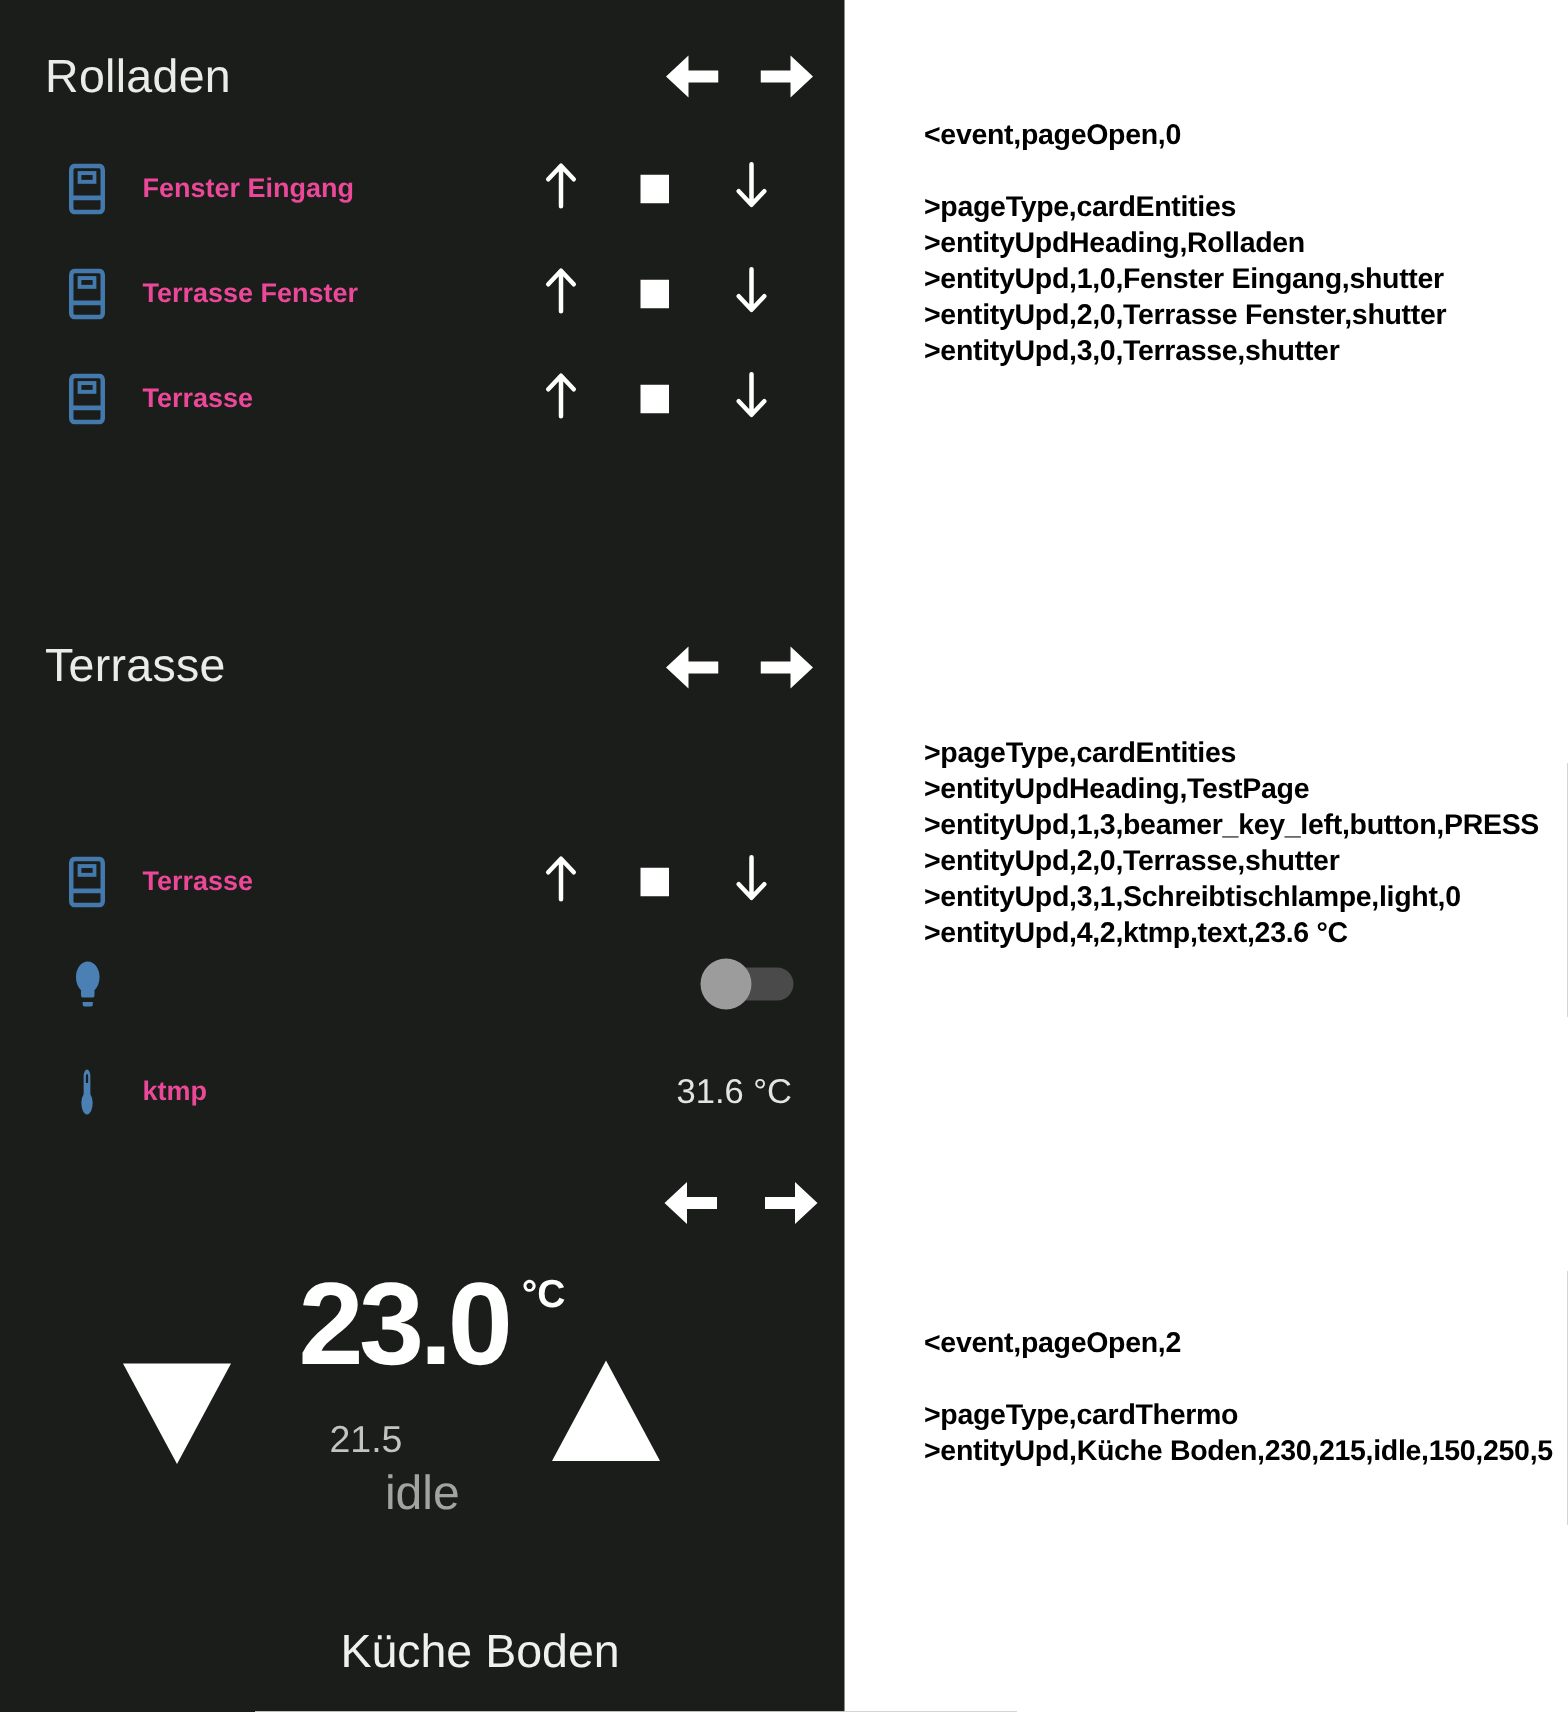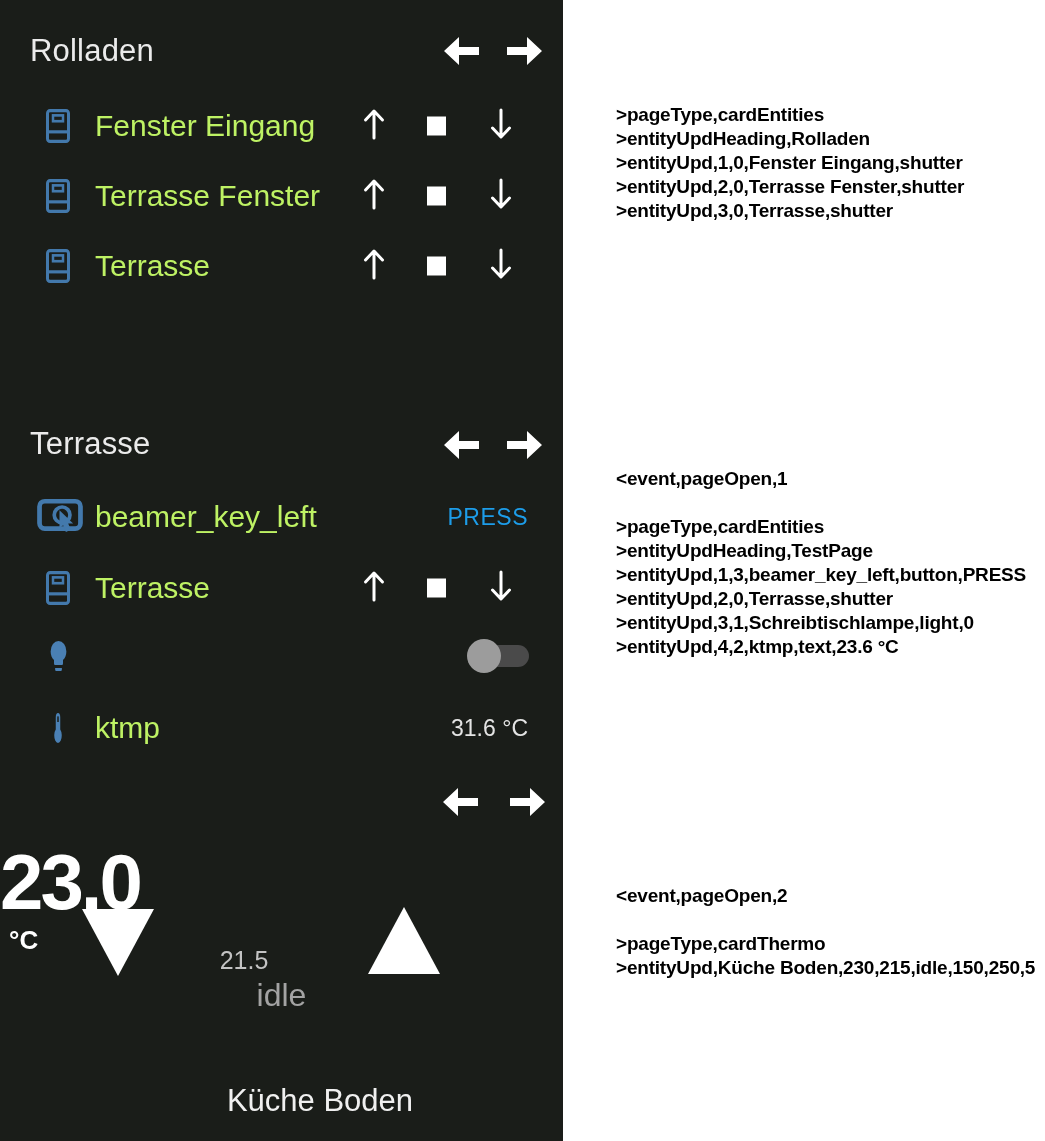"<event,pageOpen,0" div.log-event { html: none -> <div>&lt;event,pageOpen,0</div> }
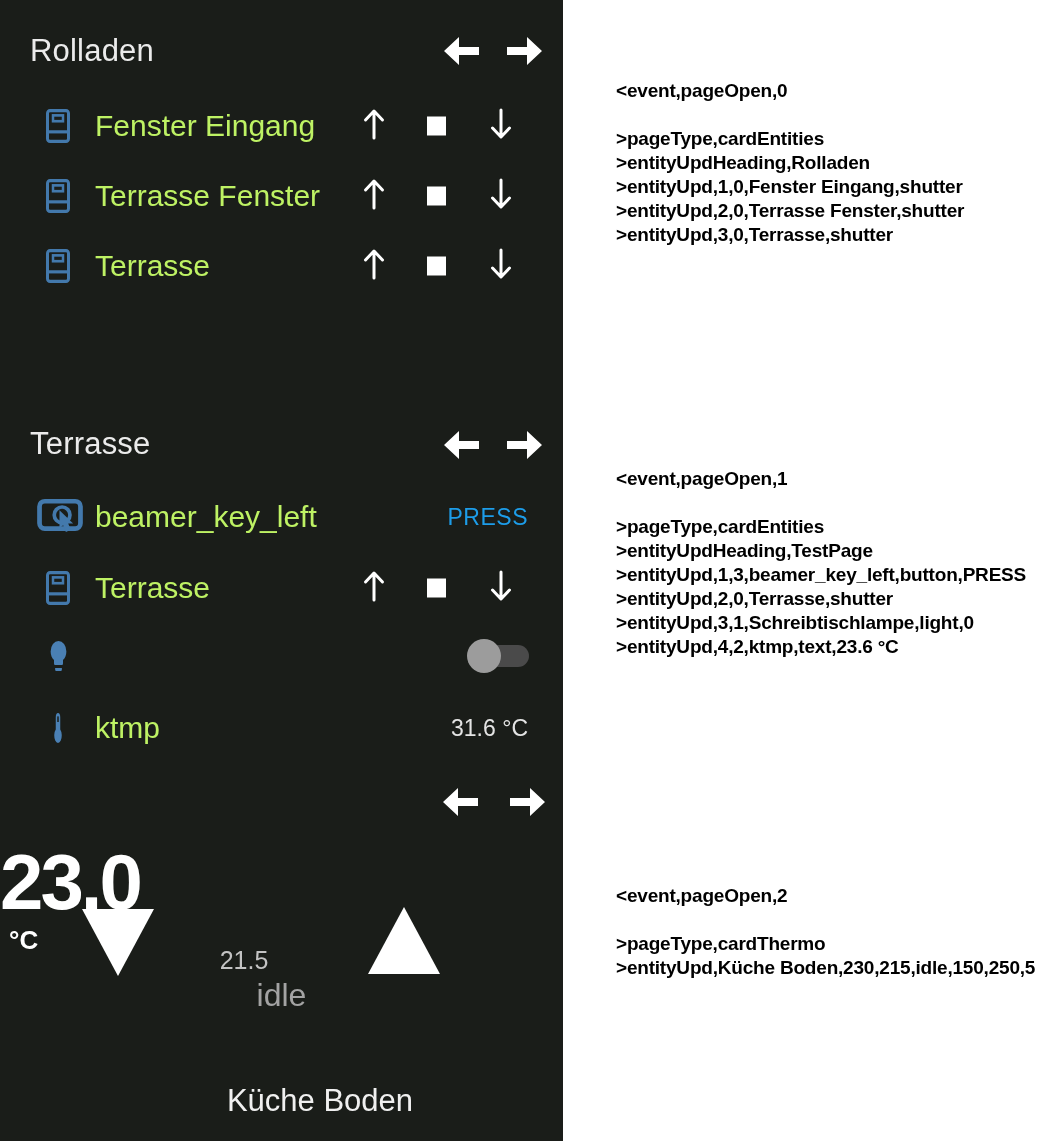"Fenster Eingang" .entity-label { color: #bef264 -> #ec4899; font-size: 30px -> 18px; font-weight: none -> bold }
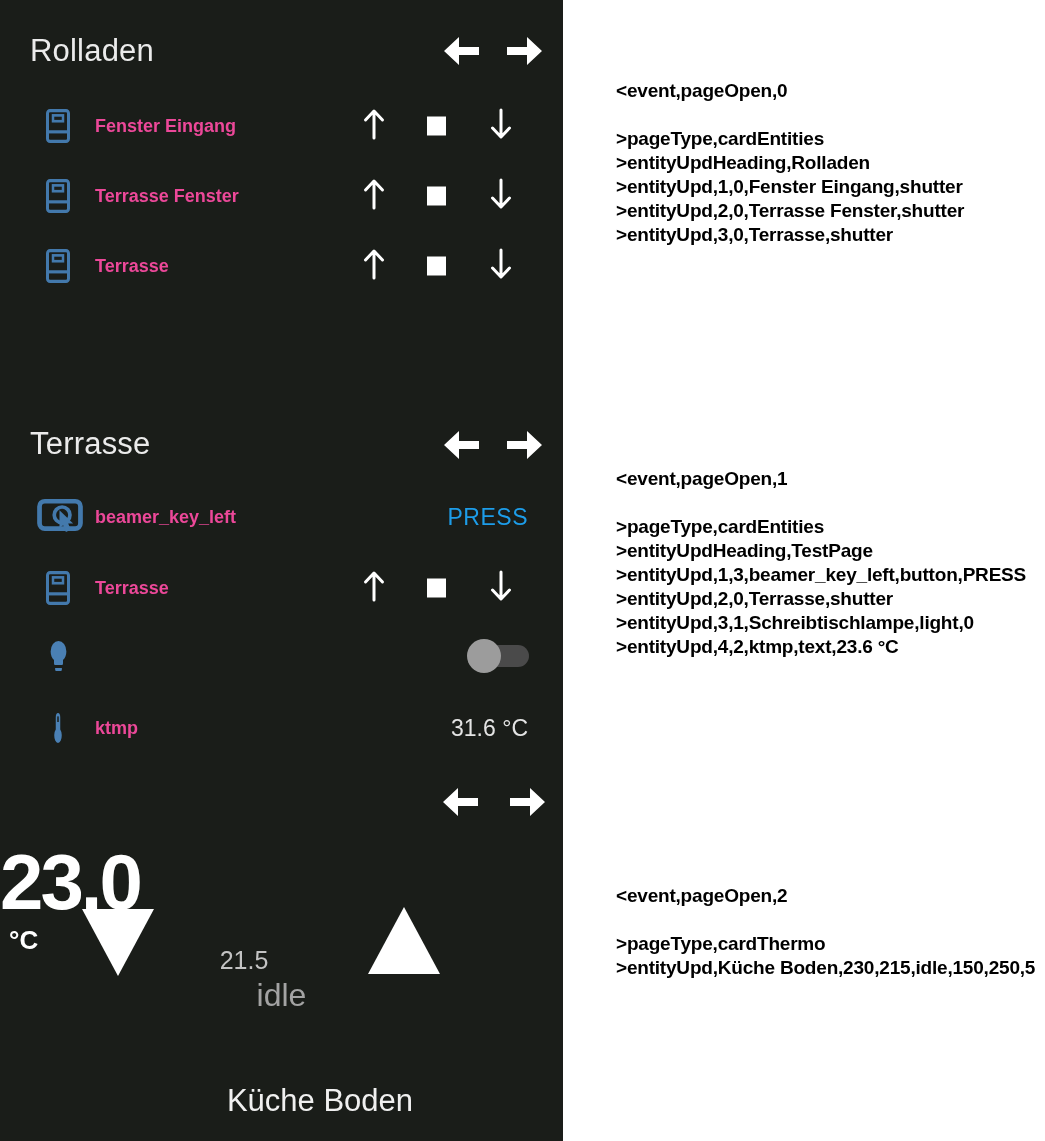"<event,pageOpen,1" div.log-event { html: <div>&lt;event,pageOpen,1</div> -> none }
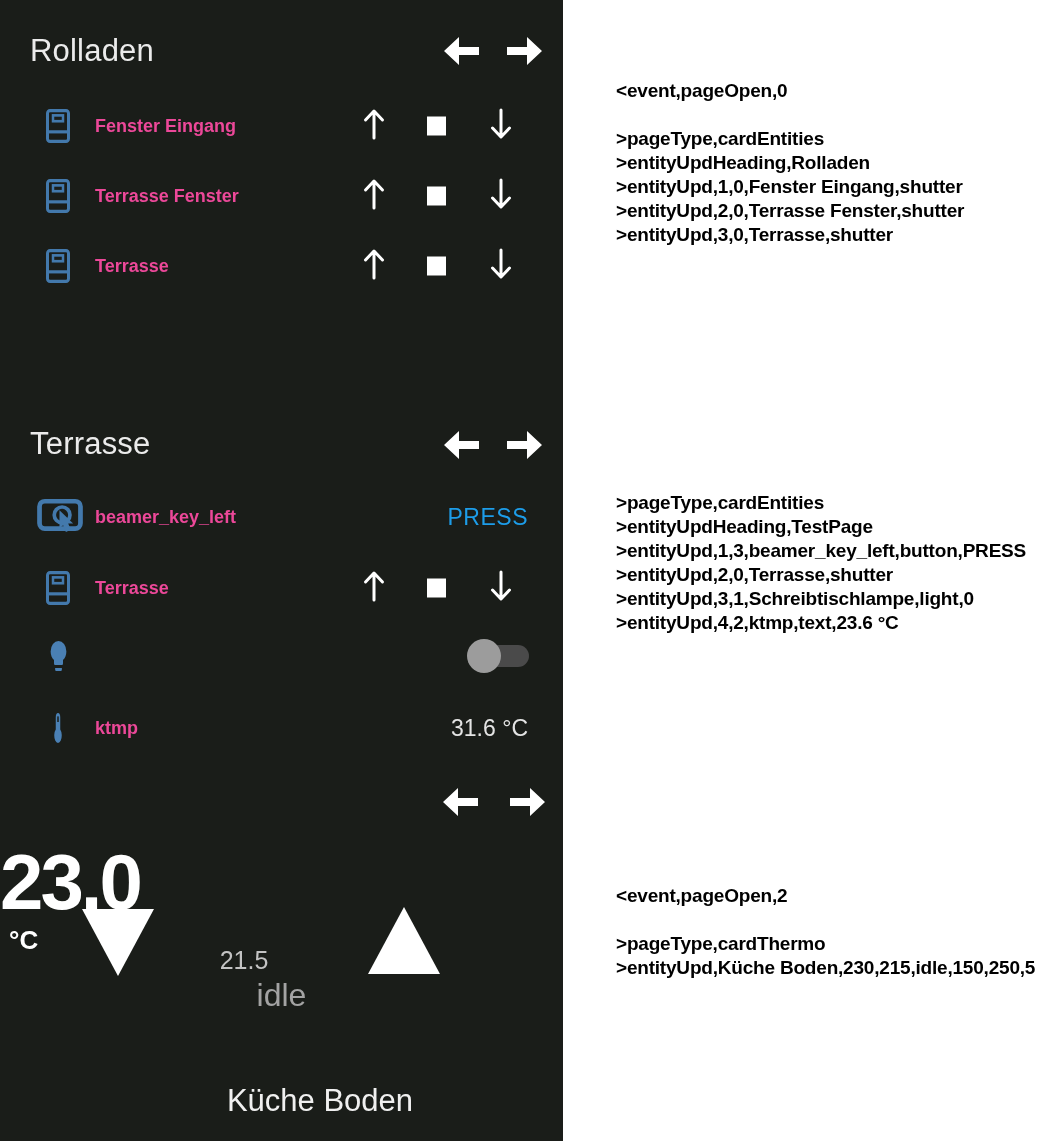"beamer_key_left" div.entity-row { html: <div> <svg> <rect></rect> <circle></circle> <path></path> </svg> <span>beamer_key_left</span> <span>PRESS</span> </div> -> none }
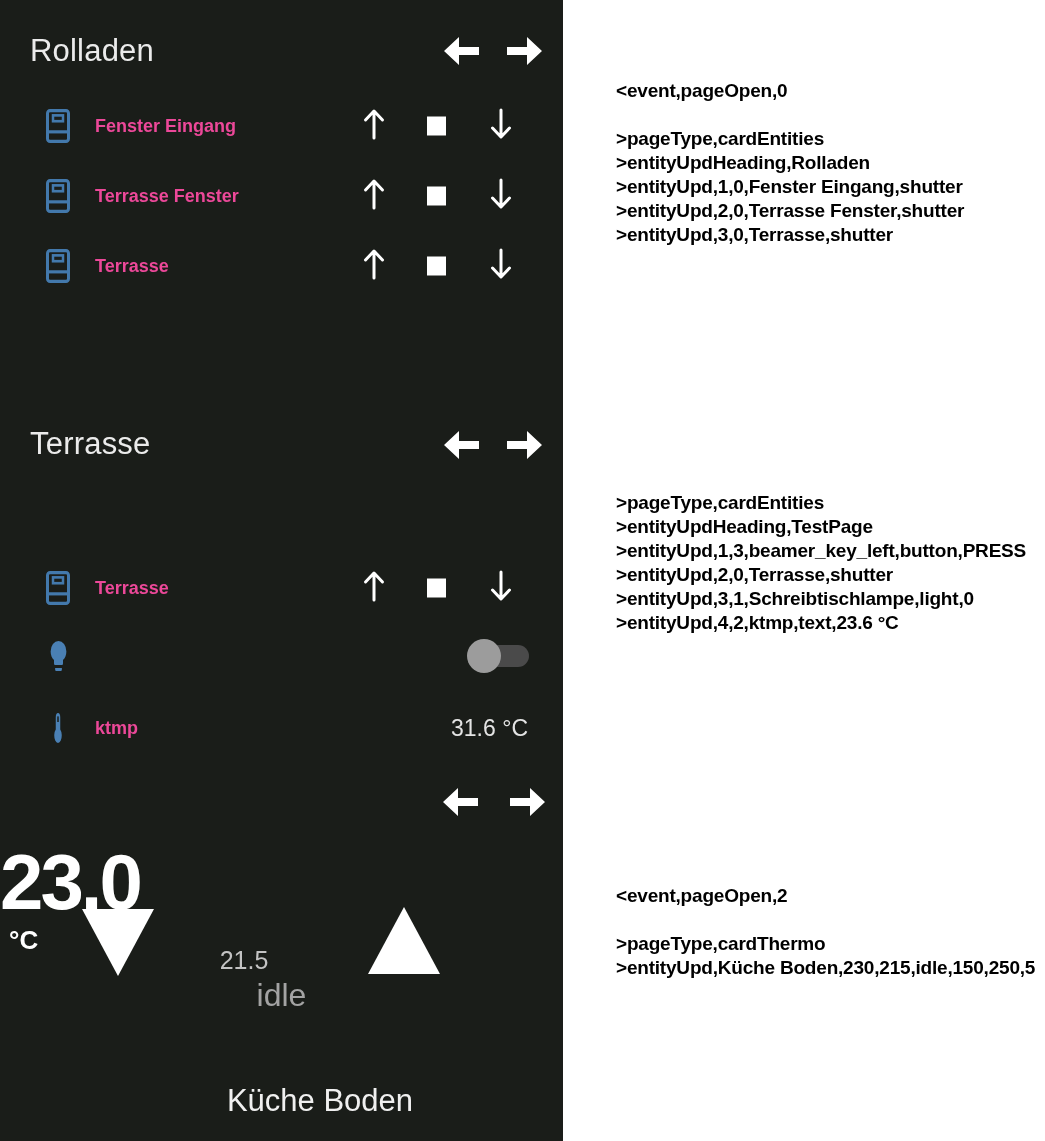"23.0" .thermo-temp { flex-direction: column -> none }
